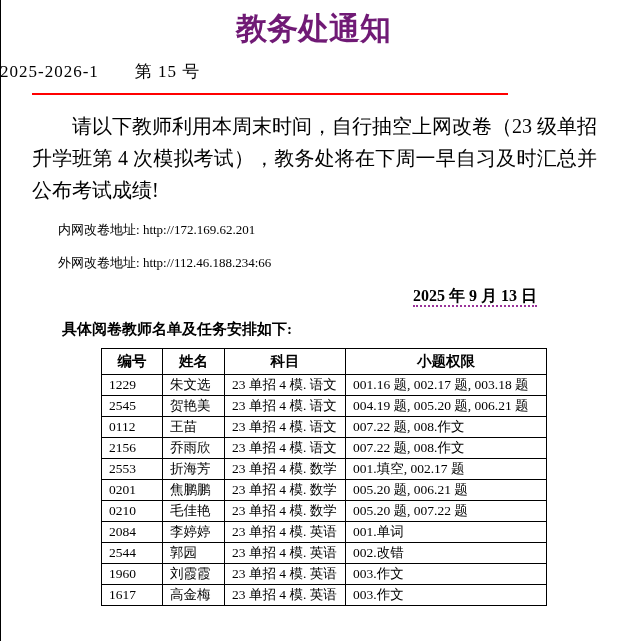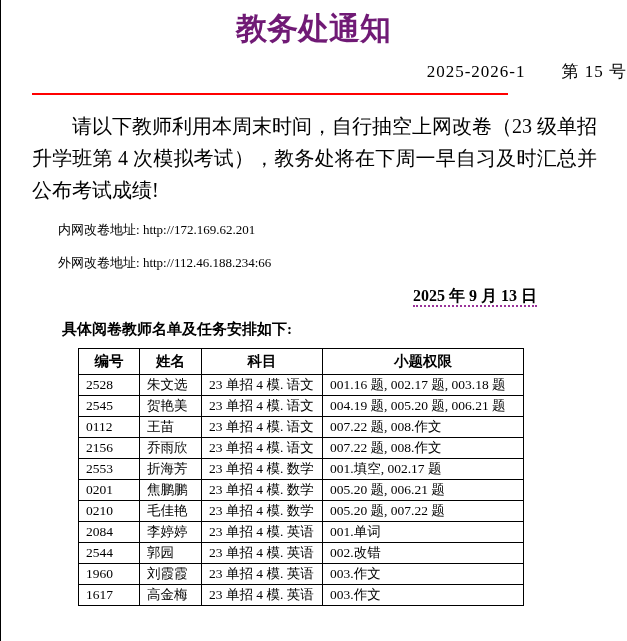"2025-2026-1 第 15 号" .issue { text-align: right -> left }
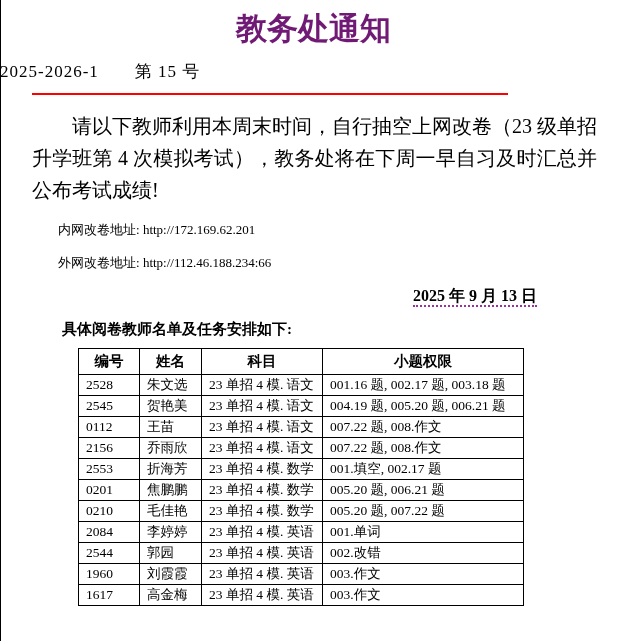"编号" table.assignments { margin: 9px 0 0 78px -> 9px 0 0 101px }
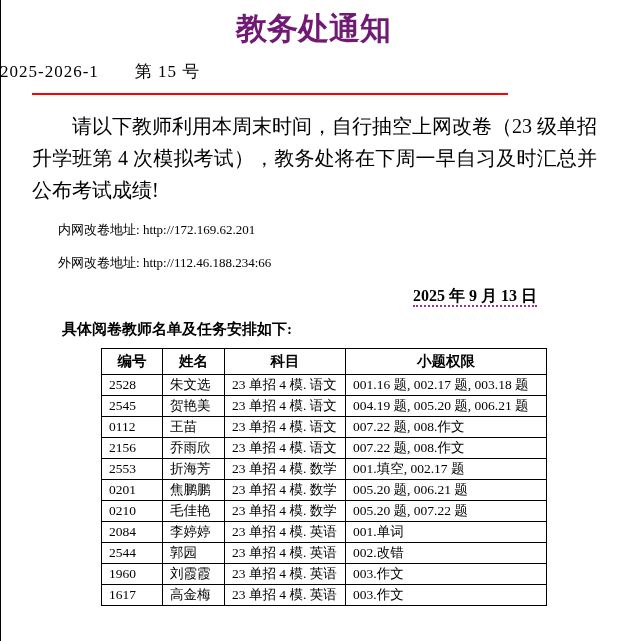"2528" td { text: 2528 -> 1229 }
